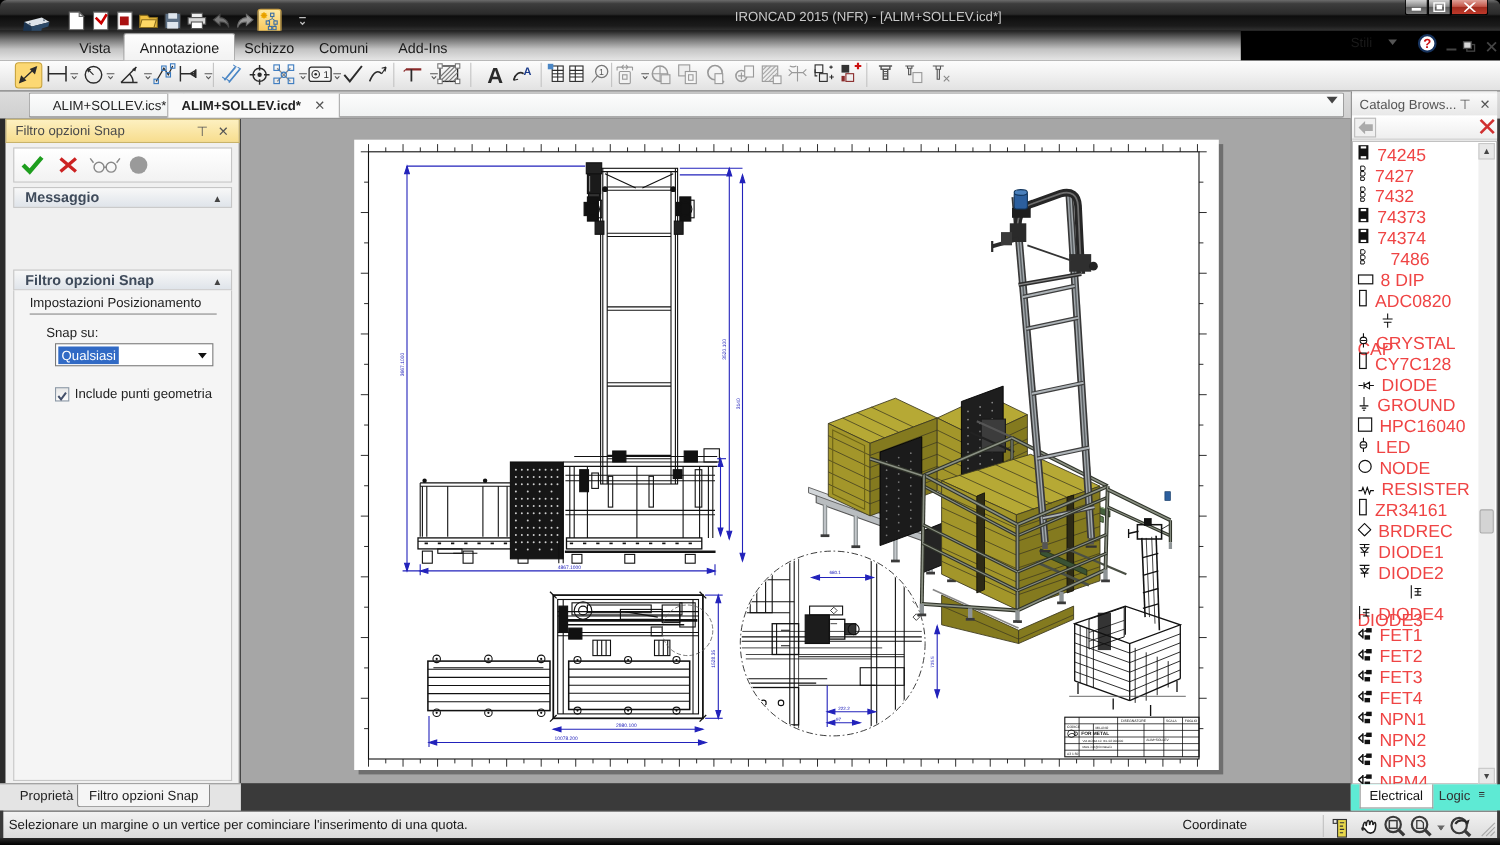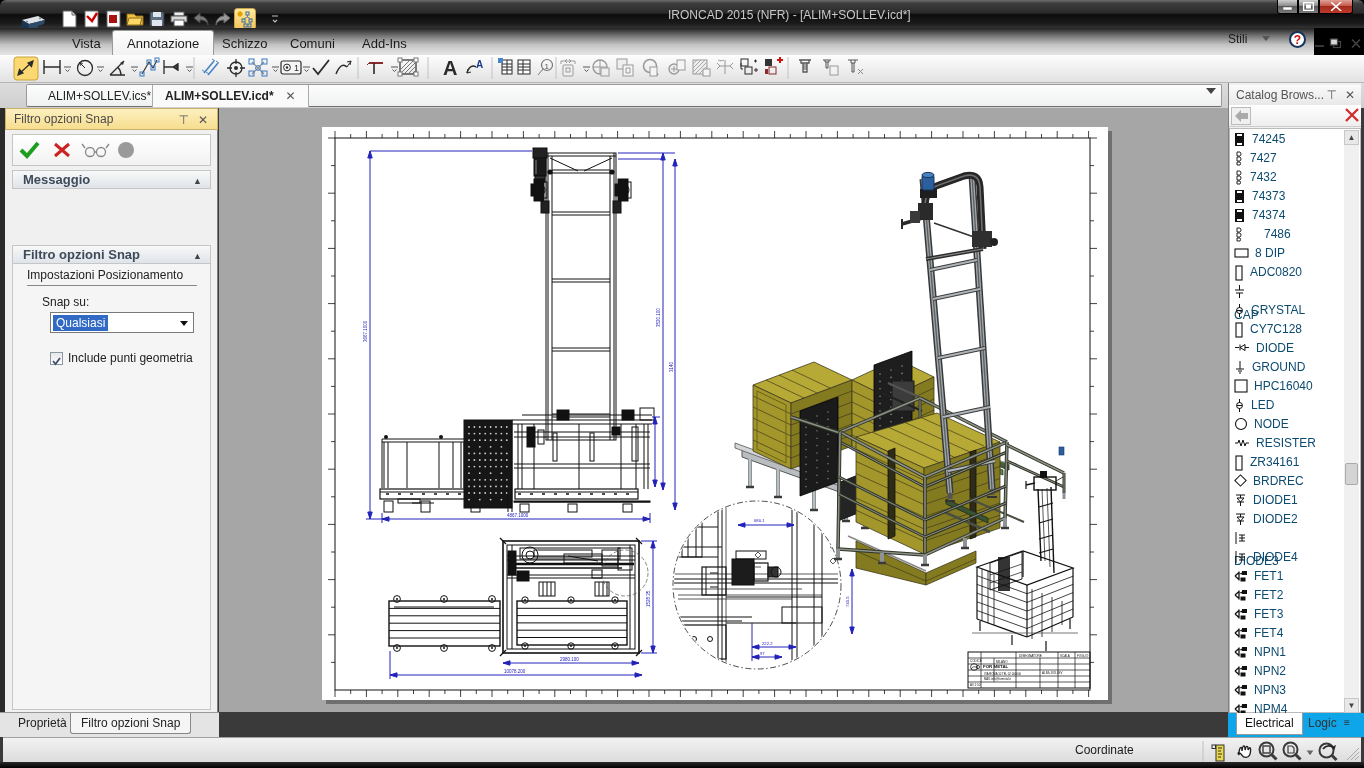"Vista" #tabrow { width: 1314px -> 1128px }
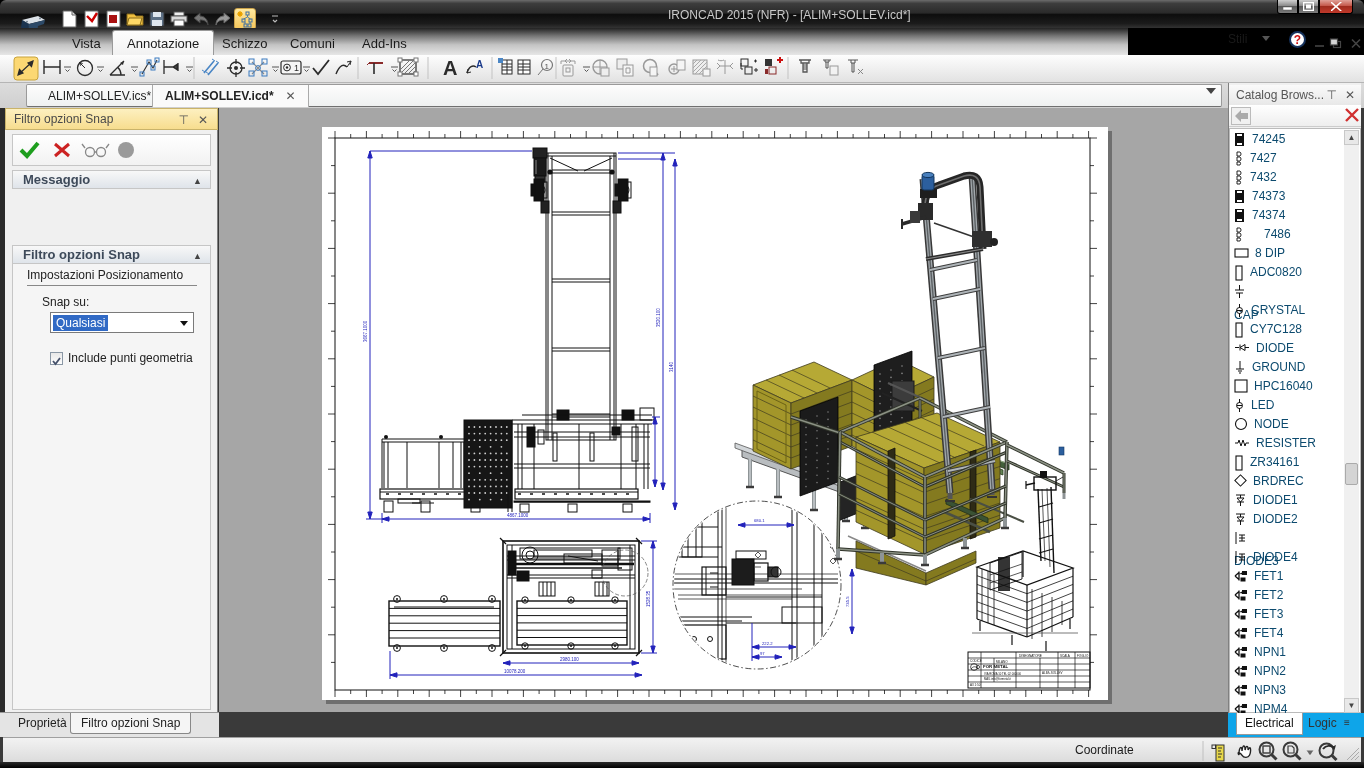"74245" .citem { align-items: flex-start -> flex-end; color: #0c4a6e -> #ef4444; font-size: 12px -> 16px }
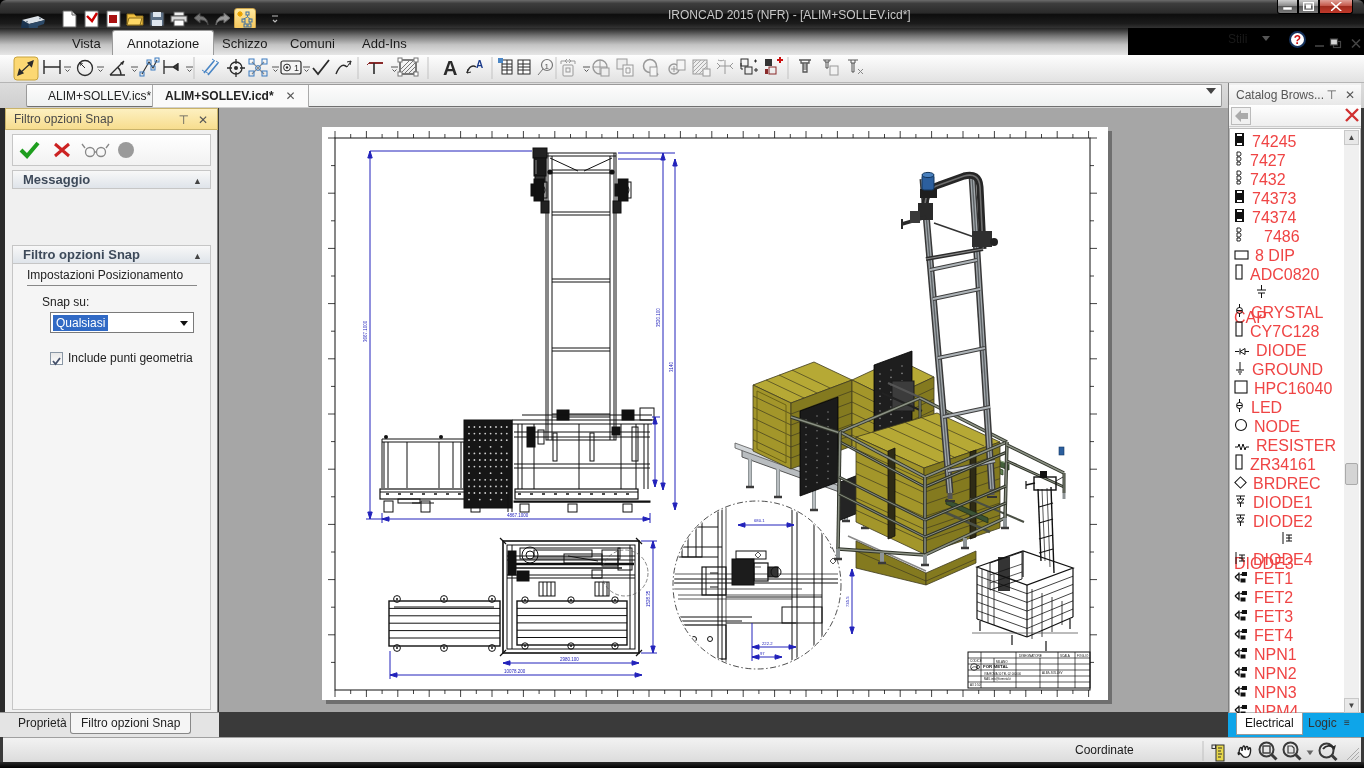"Electrical" #rp-tabs { background: #0ea5e9 -> #5eead4 }
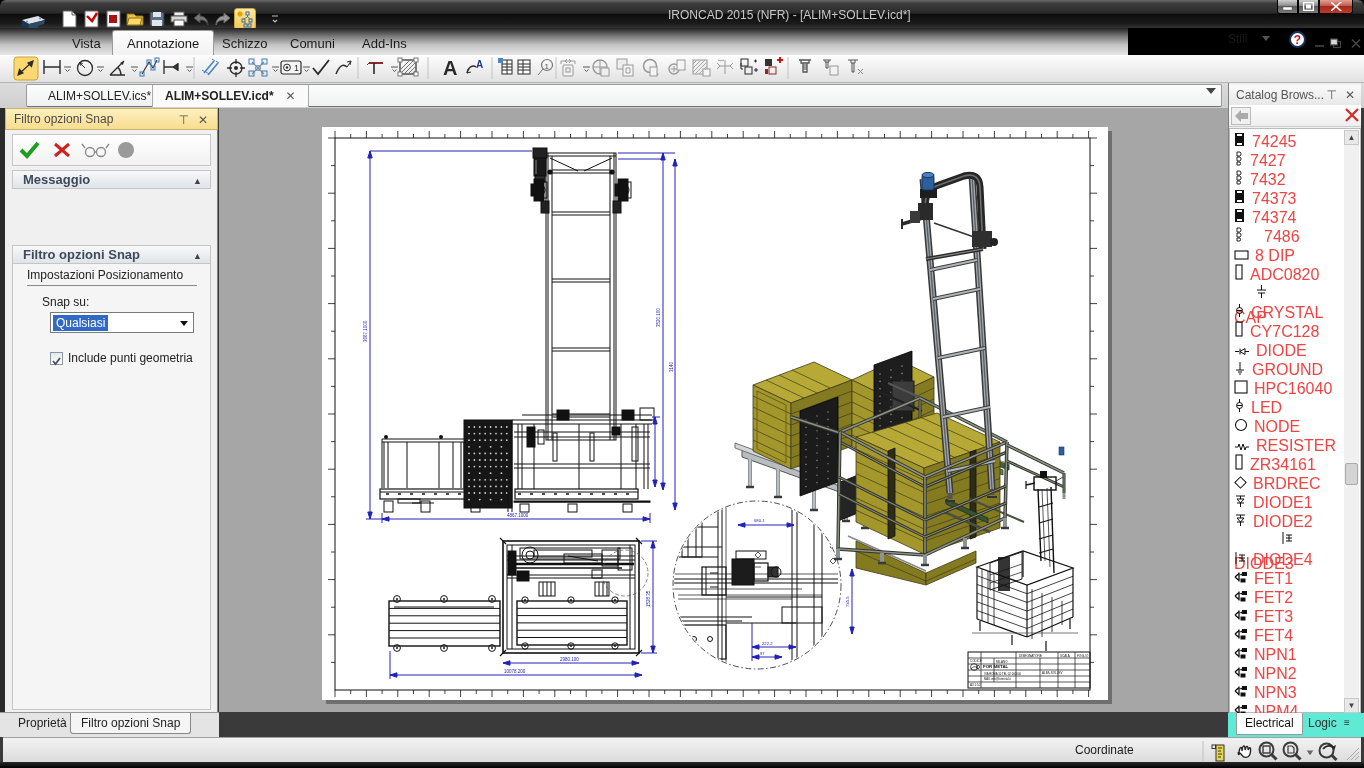"Selezionare un margine o un" div { html: none -> <div>Selezionare un margine o un vertice per cominciare l'inserimento di una quota.</div> }
